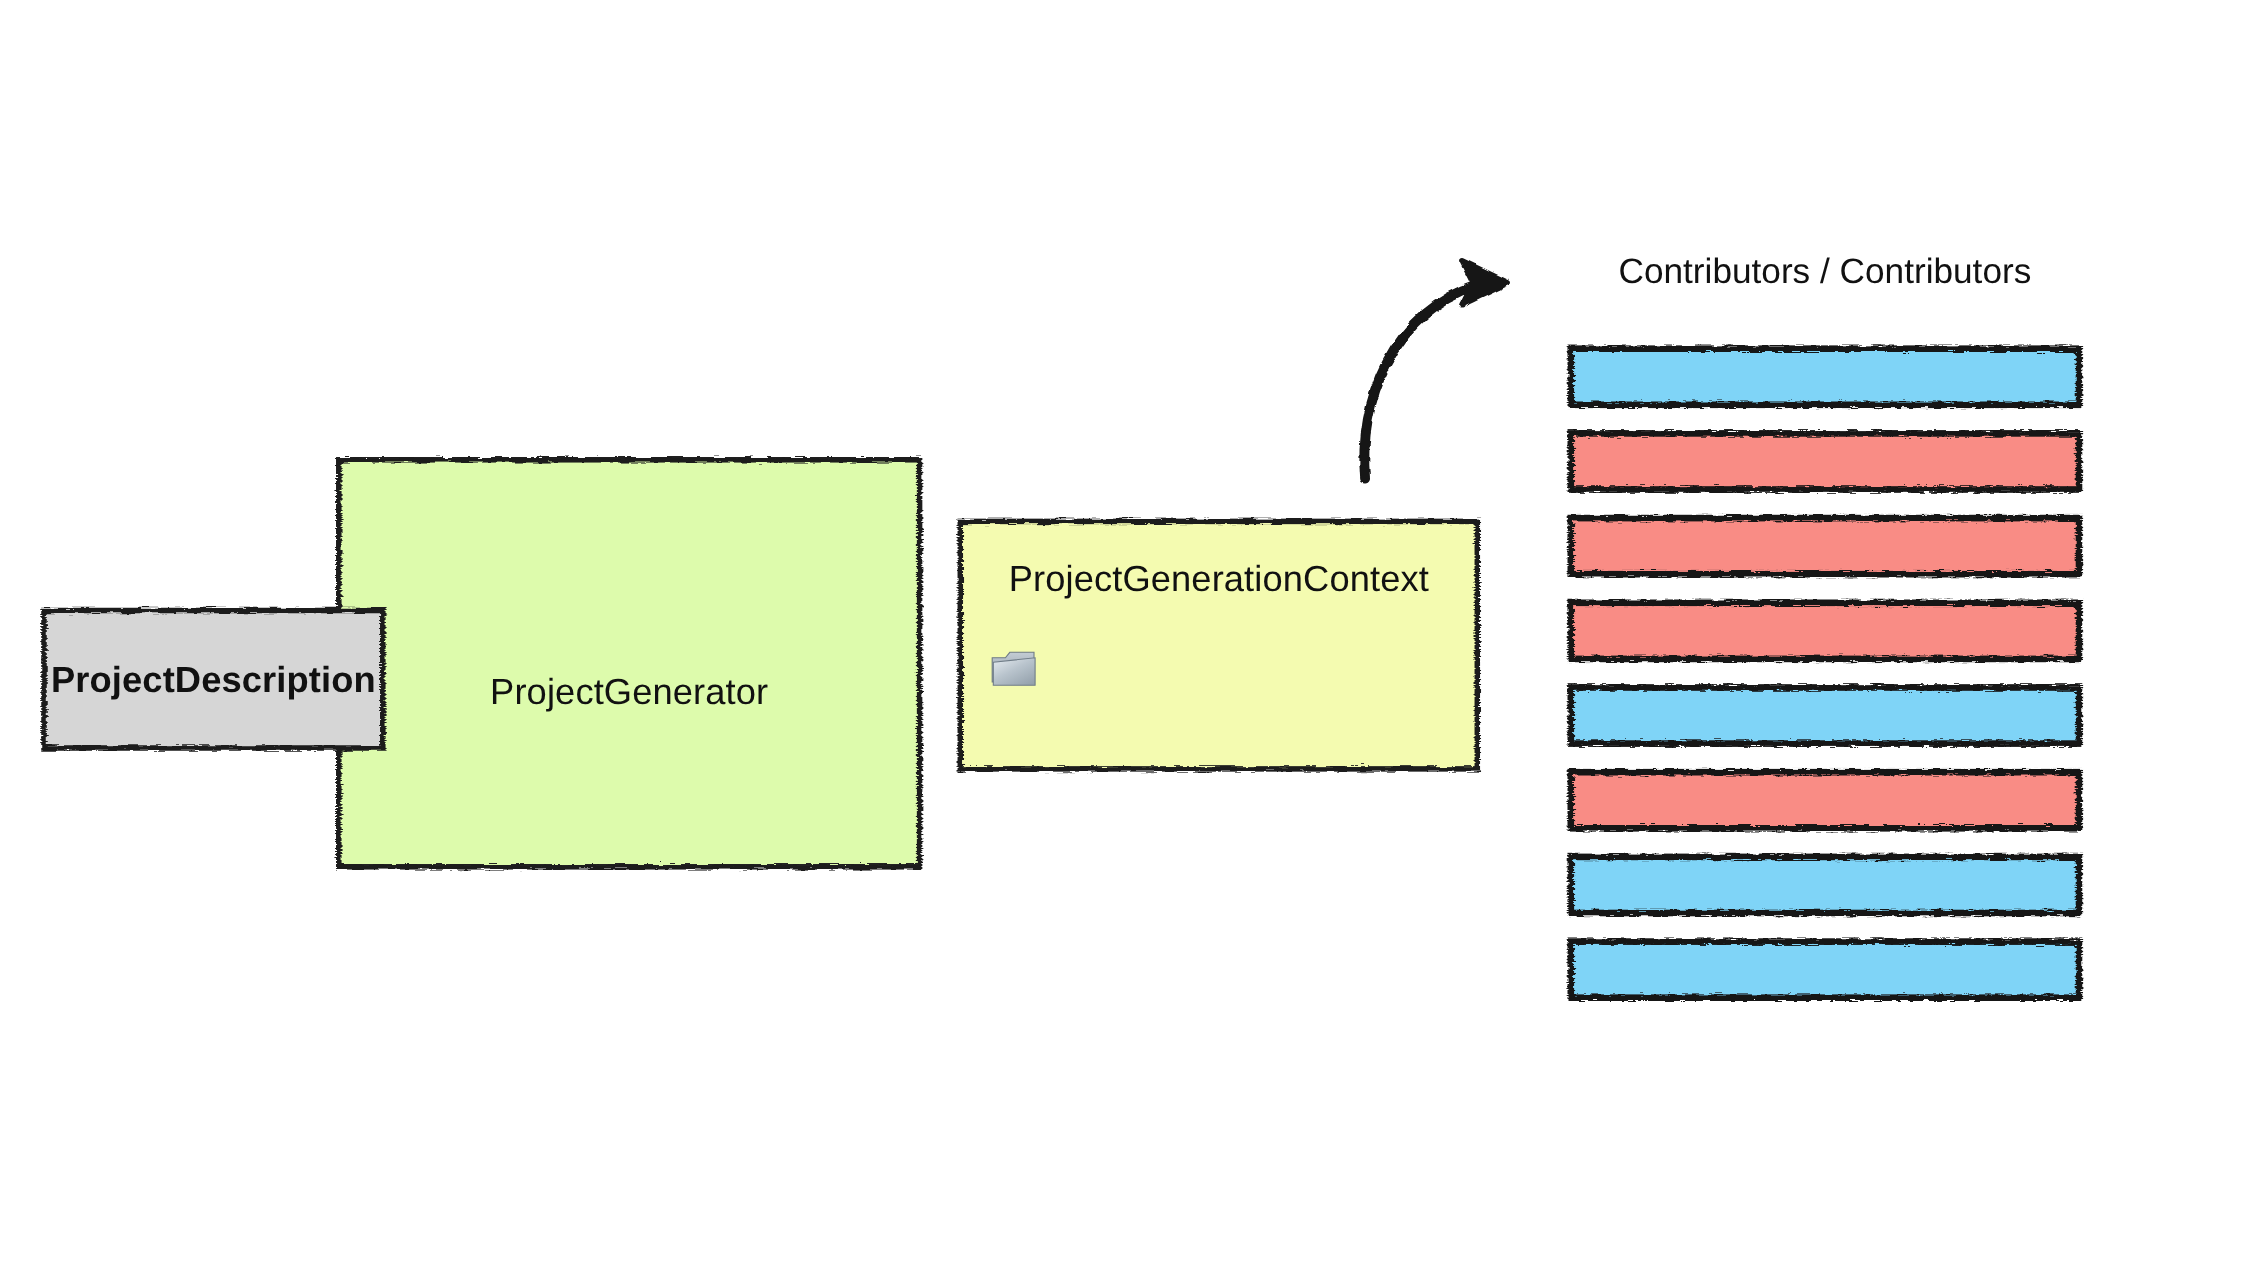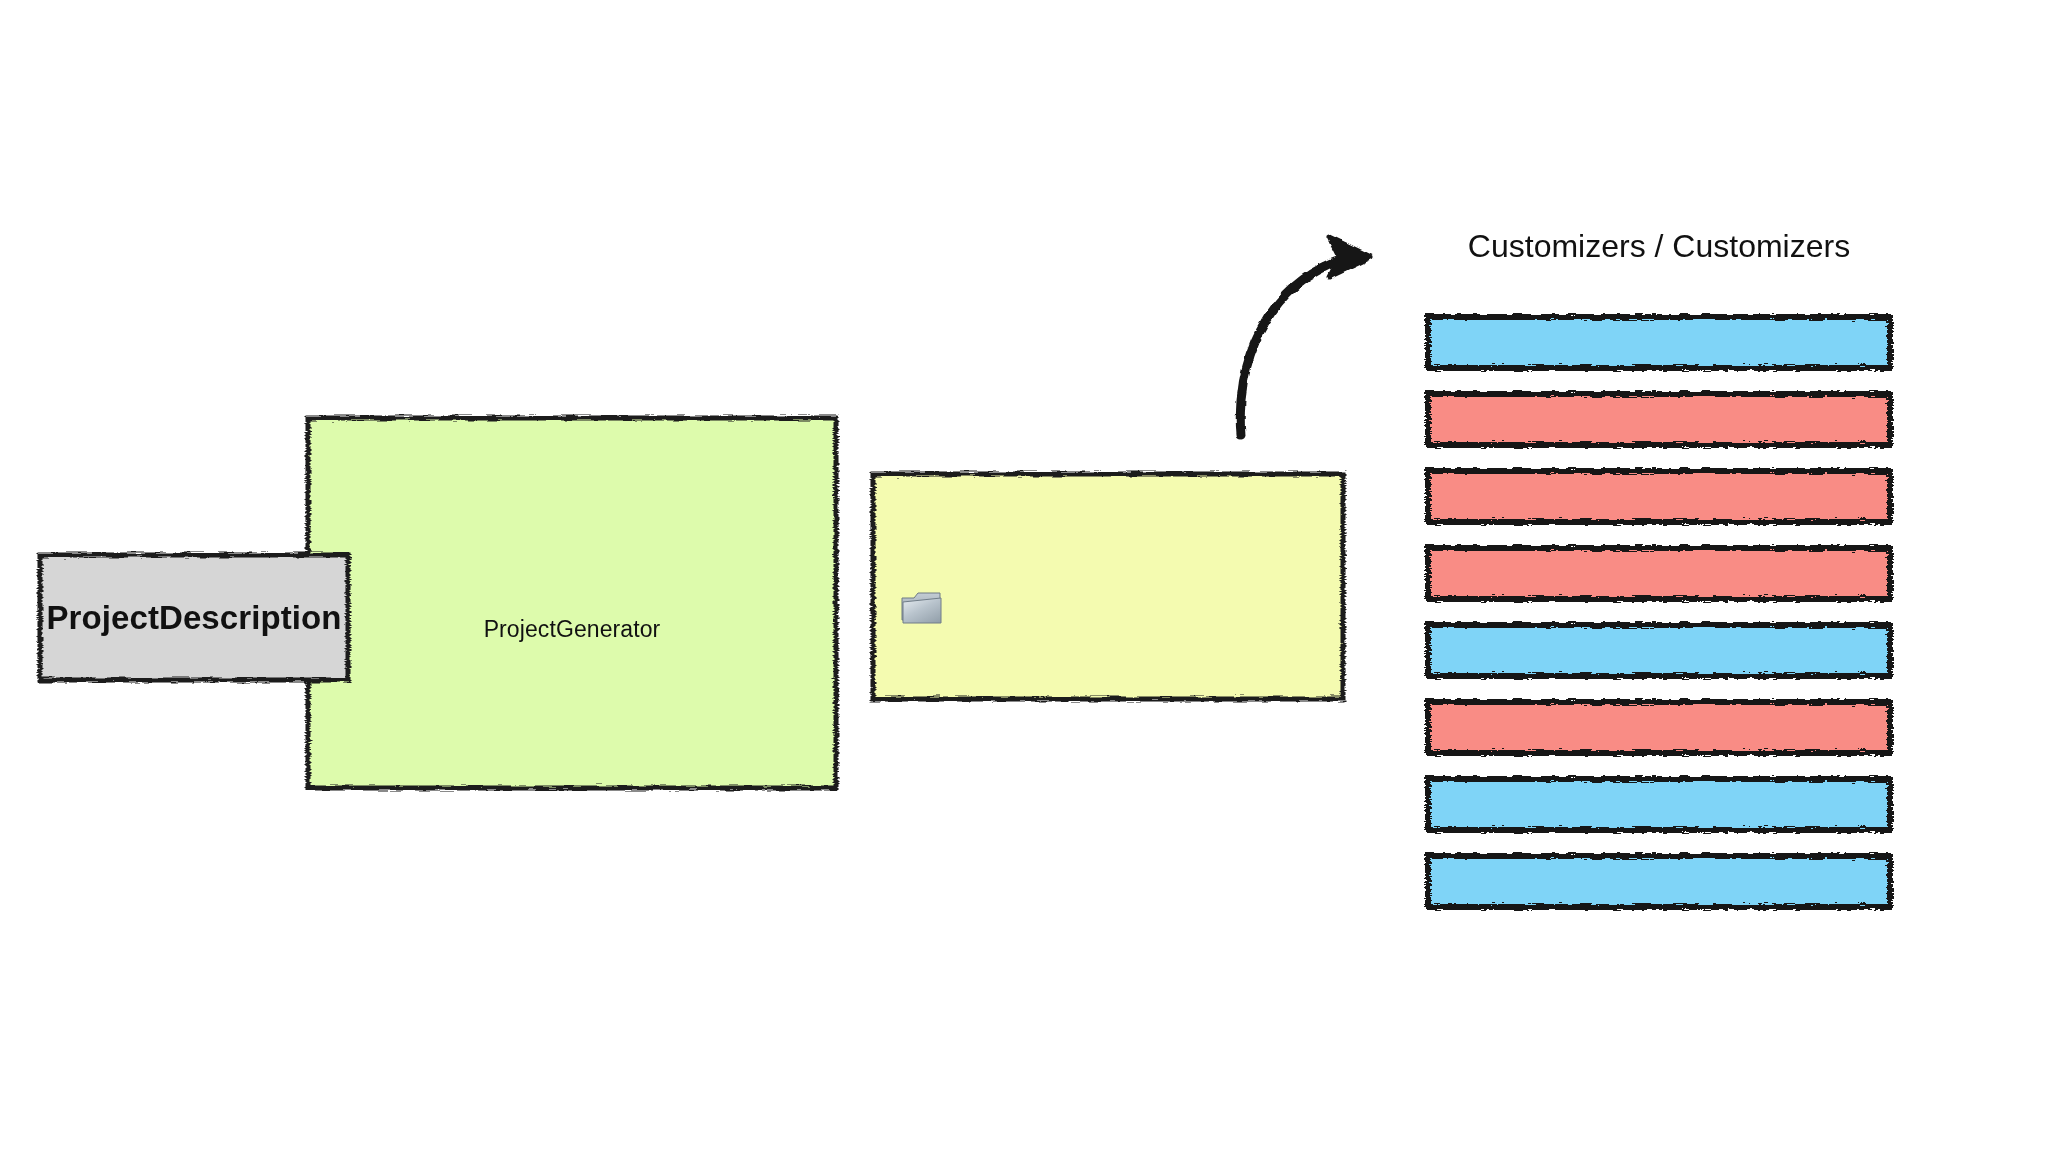"Customizers / Customizers" div { text: Customizers / Customizers -> Contributors / Contributors }
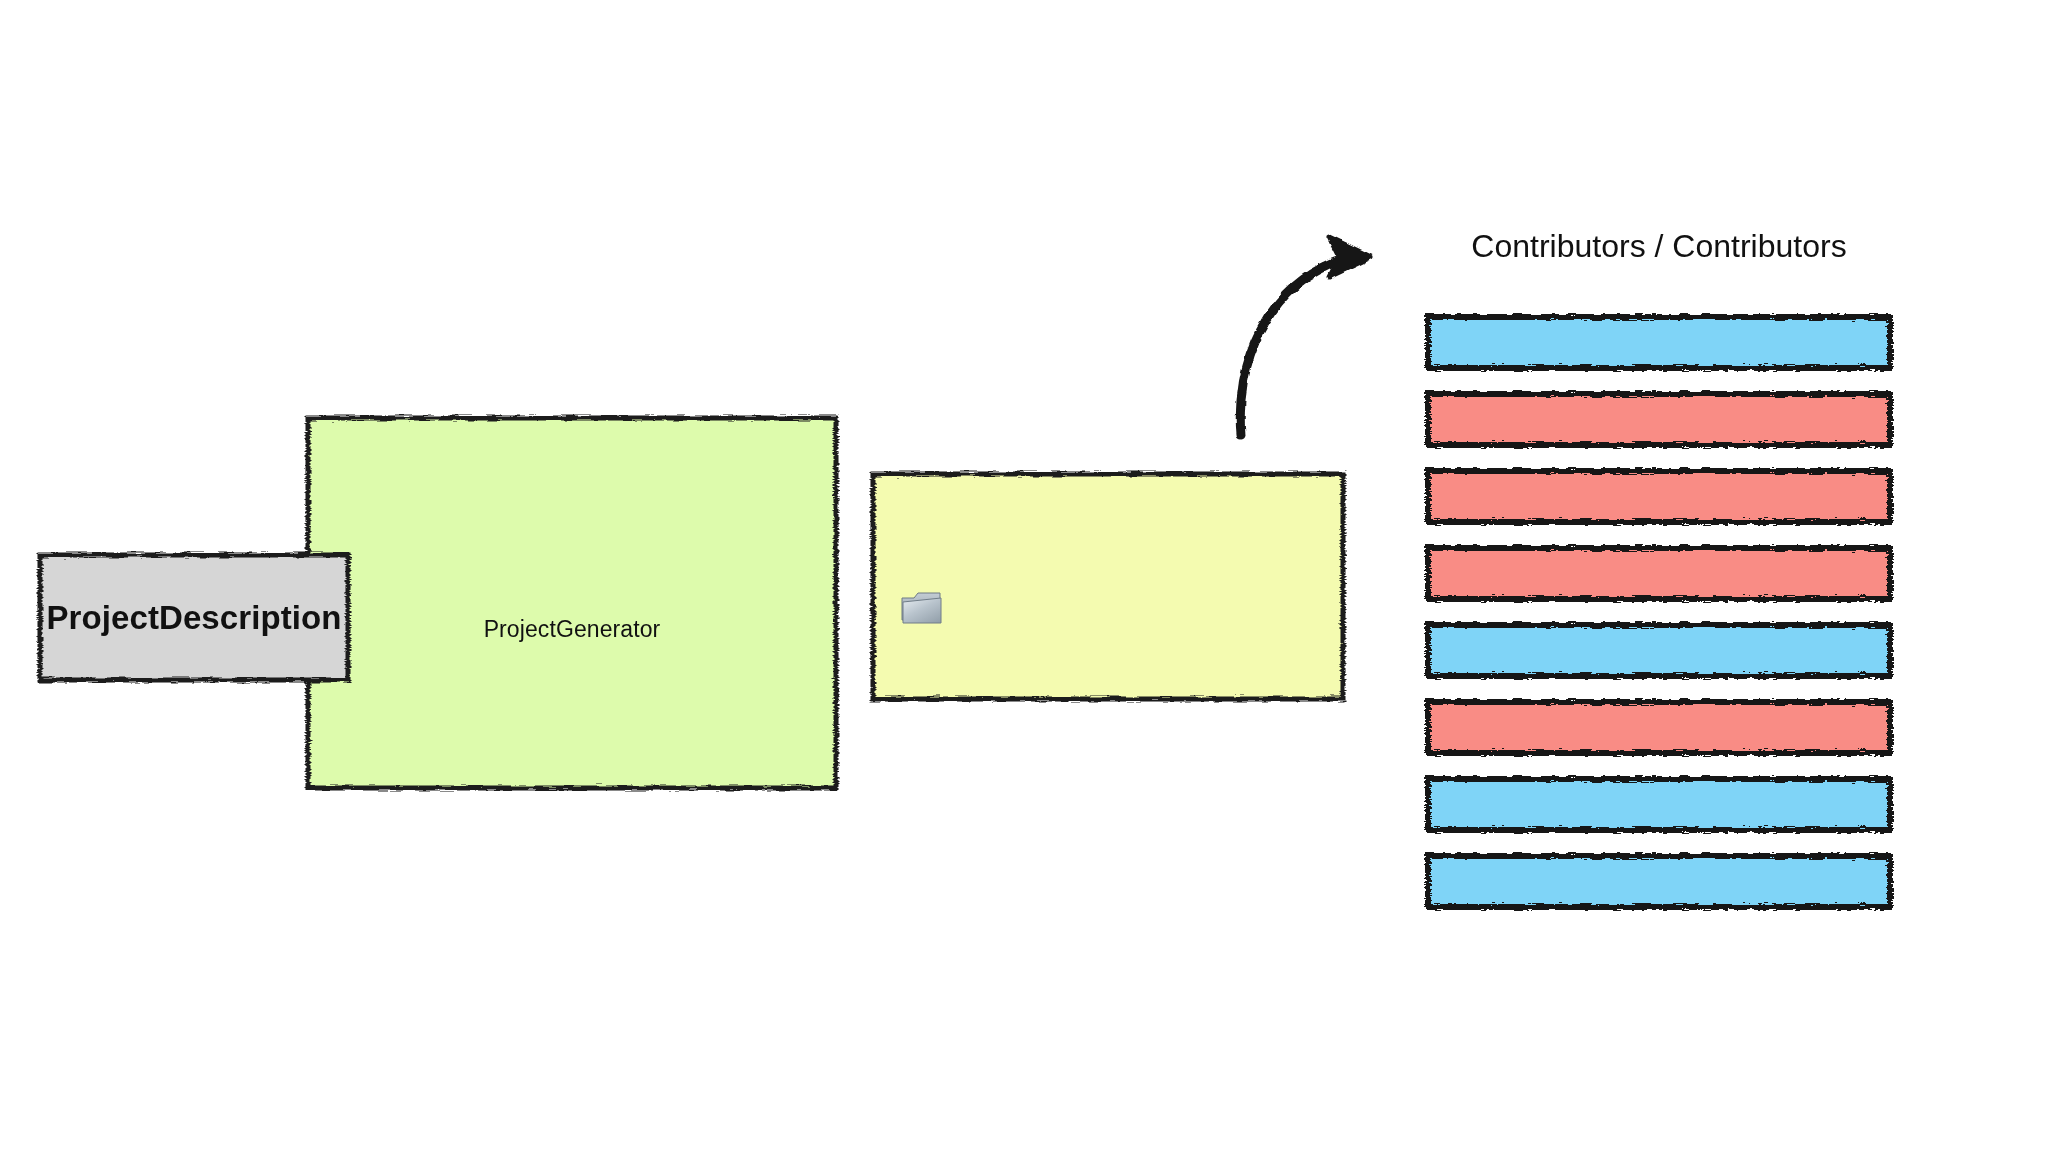"ProjectGenerationContext" span.label { html: none -> <span>ProjectGenerationContext</span> }
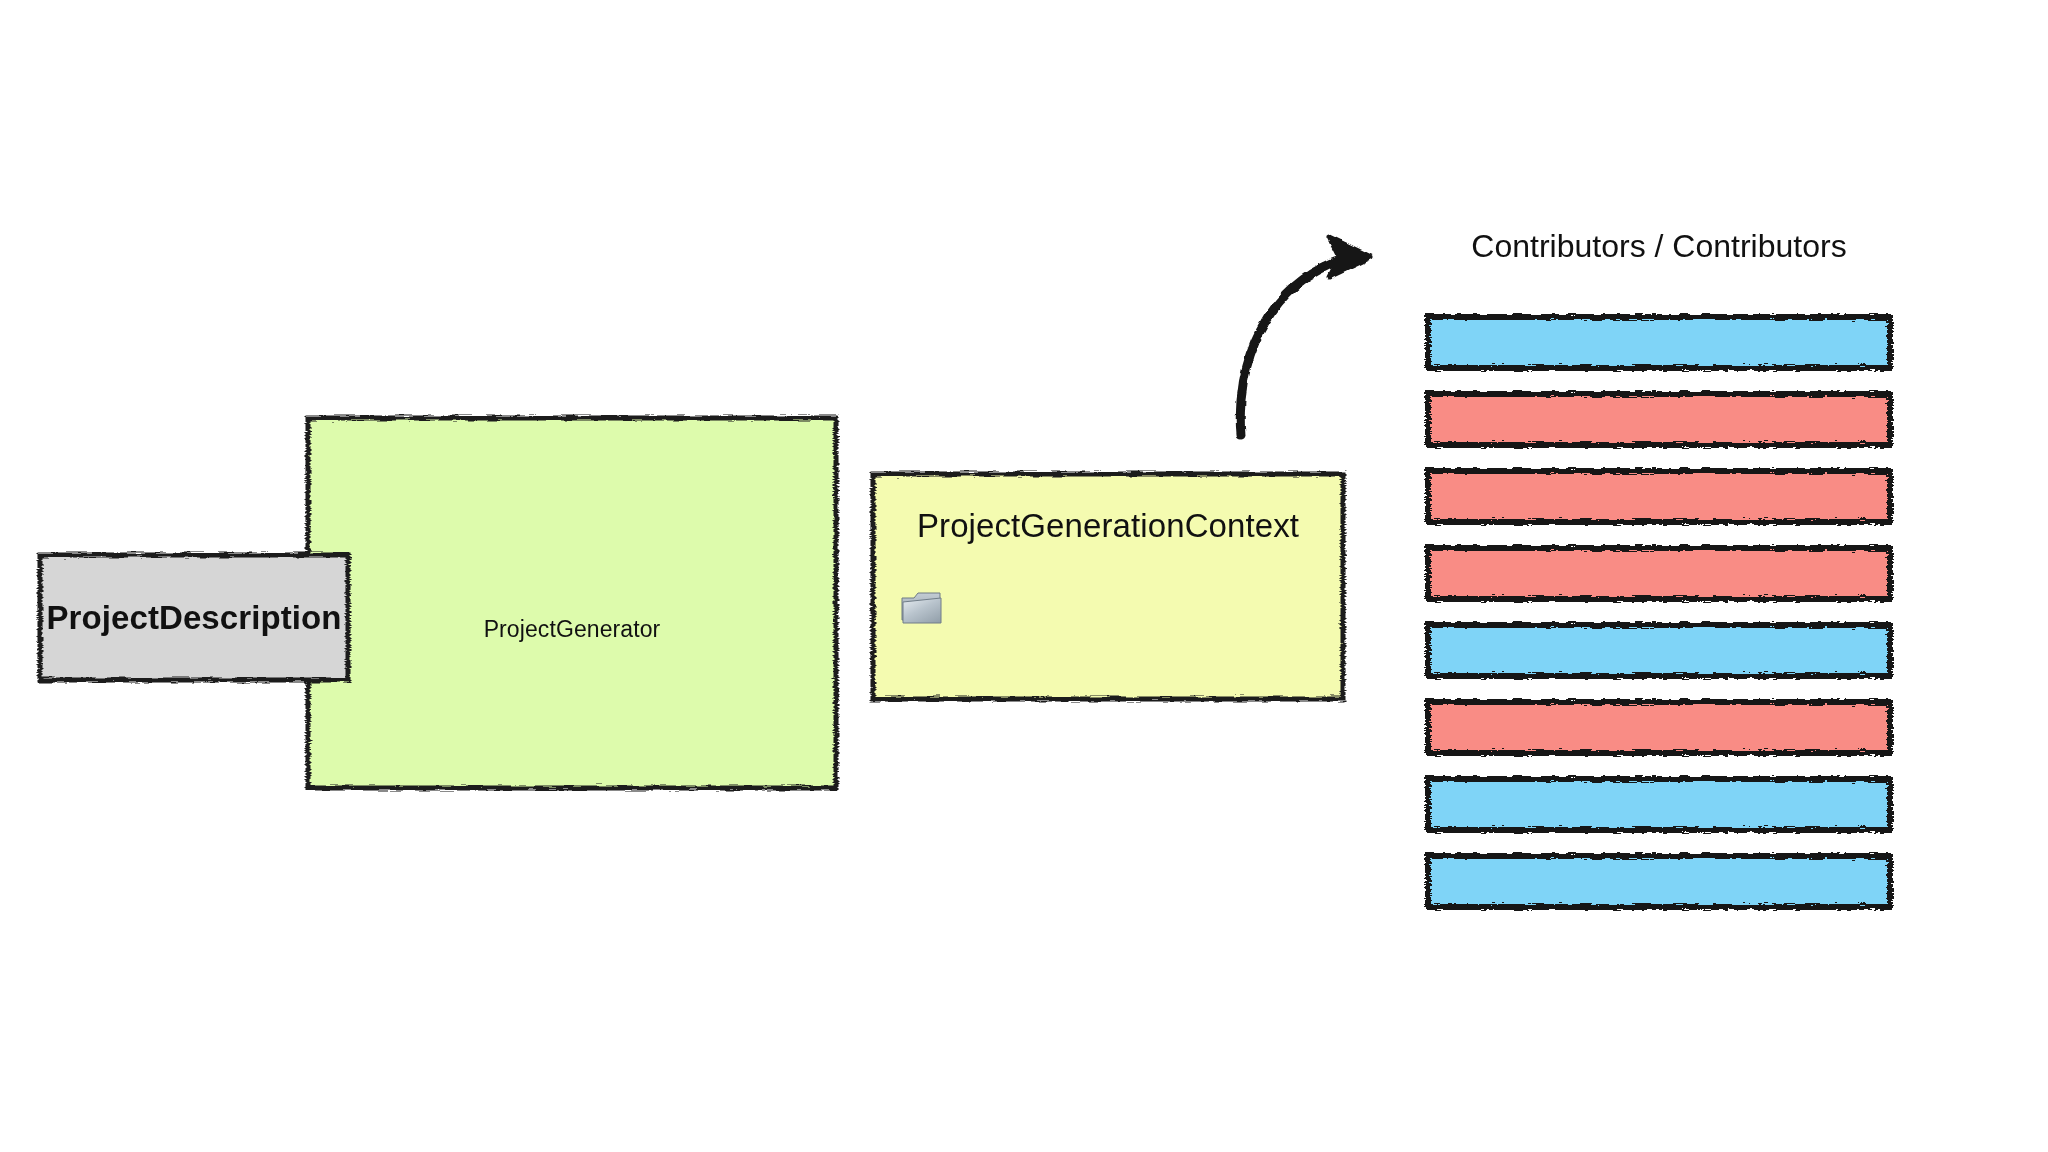"ProjectGenerator" #node-project-generator .label { font-size: 23px -> 33px }
